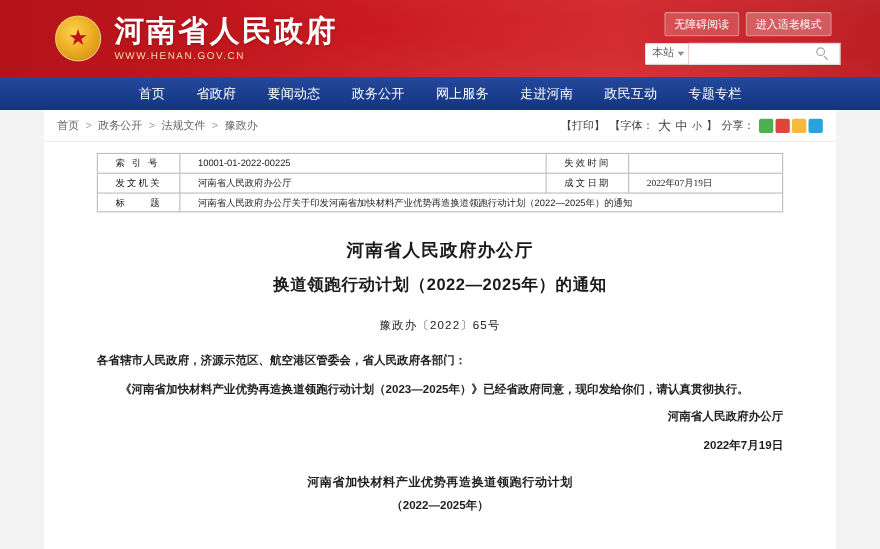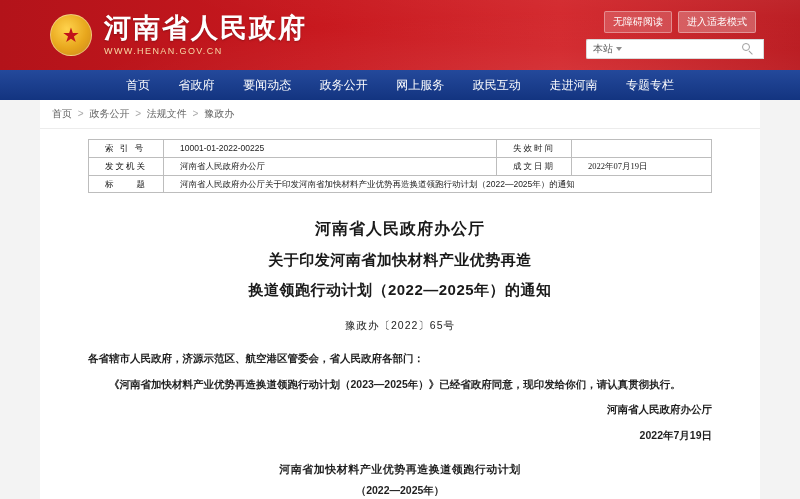"政民互动" div.nav-item { order: before "走进河南" -> after "走进河南" }
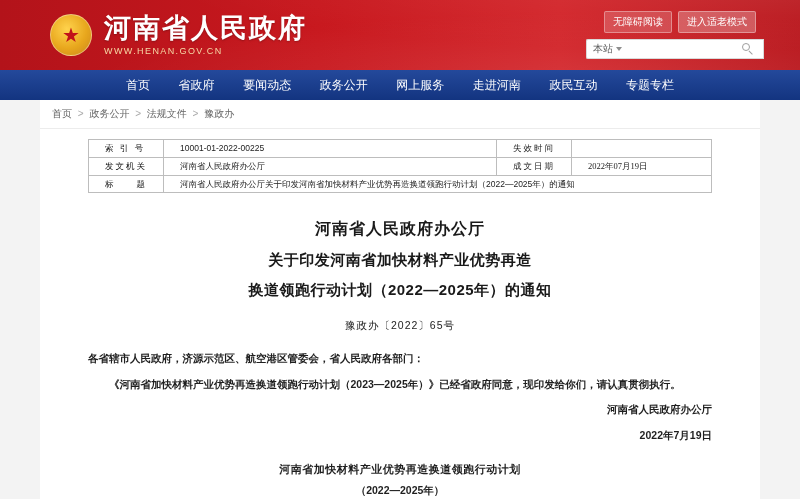"【打印】" div.crumb-right { html: none -> <div> <span>【打印】</span> <span>【字体：</span> <span>大</span> <span>中</span> <span>小</span> <span>】</span> <span>分享：</span> <span> <span></span> <span></span> <span></span> <span></span> </span> </div> }
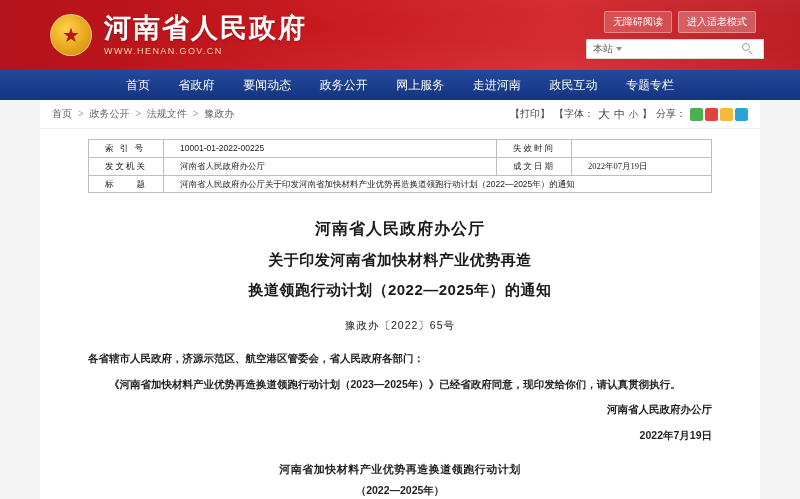"关于印发河南省加快材料产业优势再造" div.t2 { html: <div>关于印发河南省加快材料产业优势再造</div> -> none }
